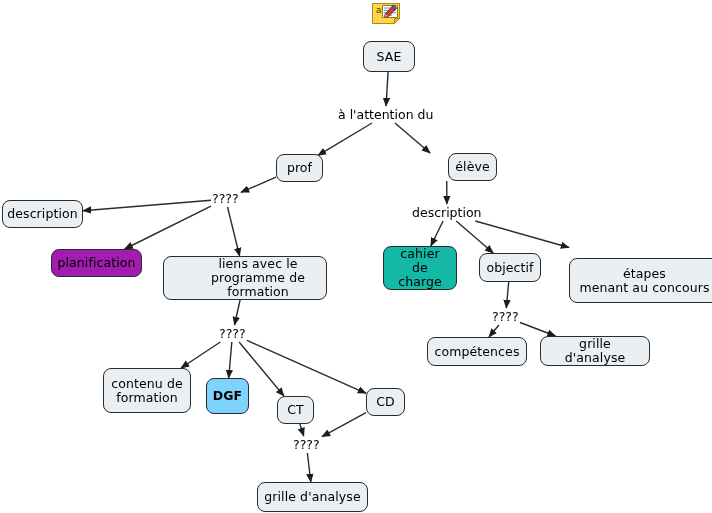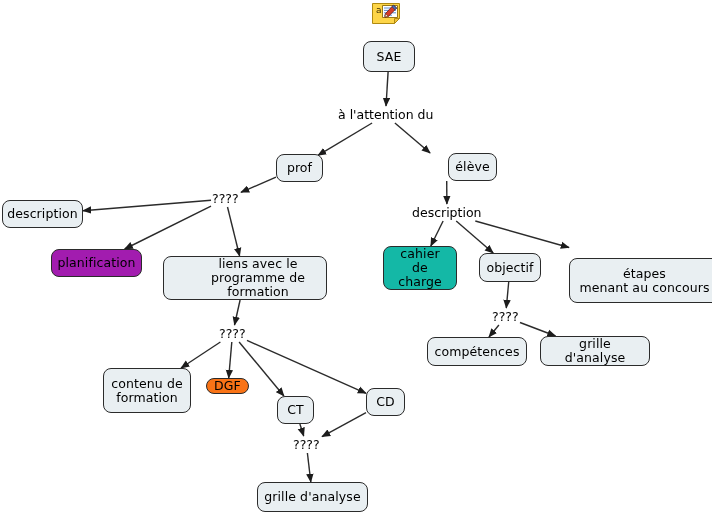"DGF" div.node { background: #f97316 -> #7dd3fc; font-weight: none -> bold; height: 16px -> 36px }
